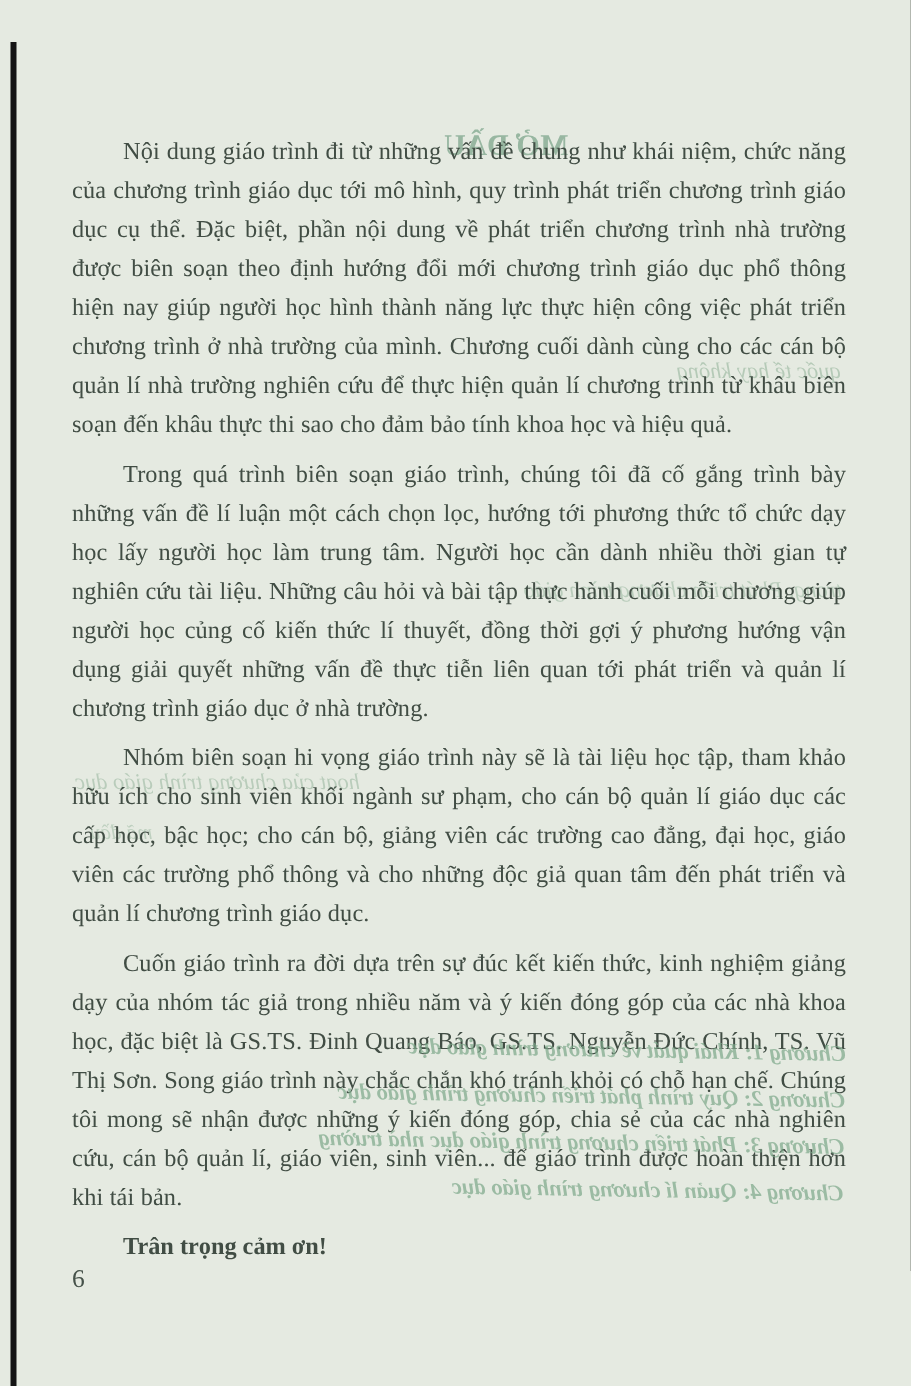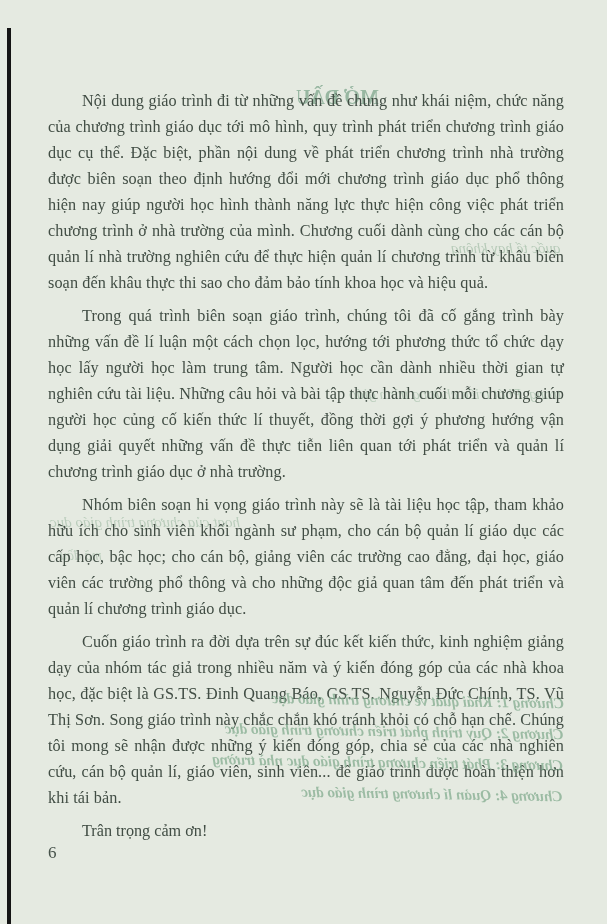"Trân trọng cảm ơn!" .closing { font-weight: none -> bold }
